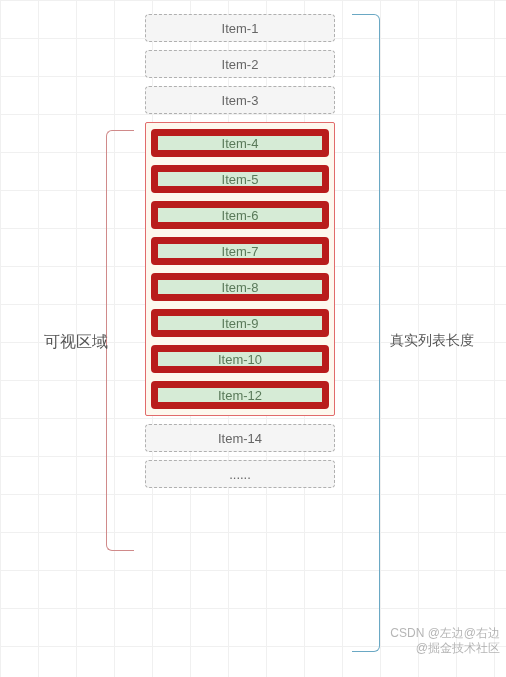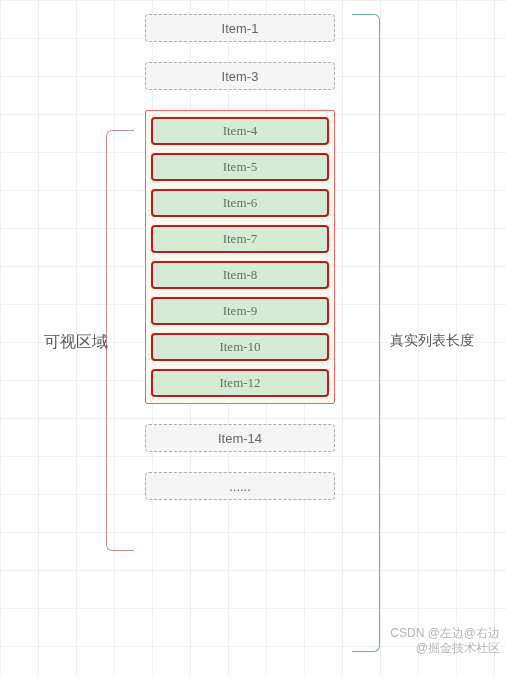"Item-1" .col { gap: 20px -> 8px }
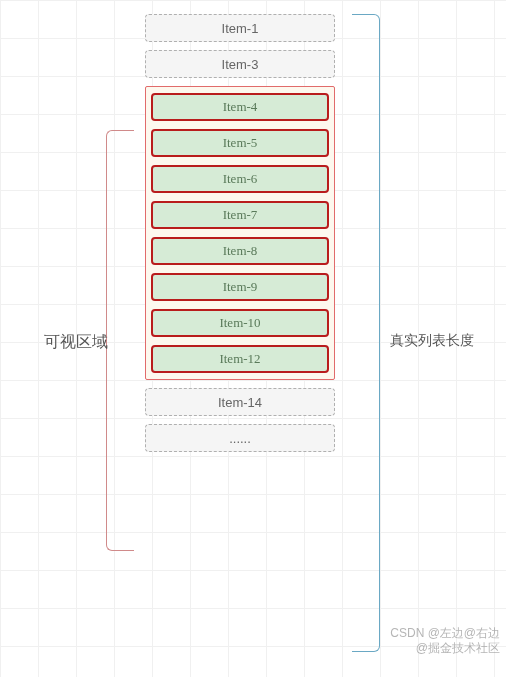"Item-2" div.item { html: none -> <div> <span>Item-2</span> </div> }
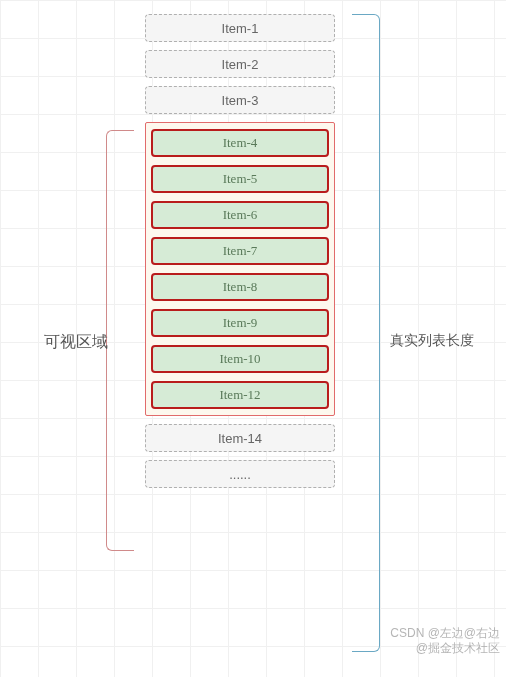"Item-4" .item-green { border: 2px solid #b91c1c -> 7px solid #b91c1c; font-family: Liberation Serif, serif -> none }
